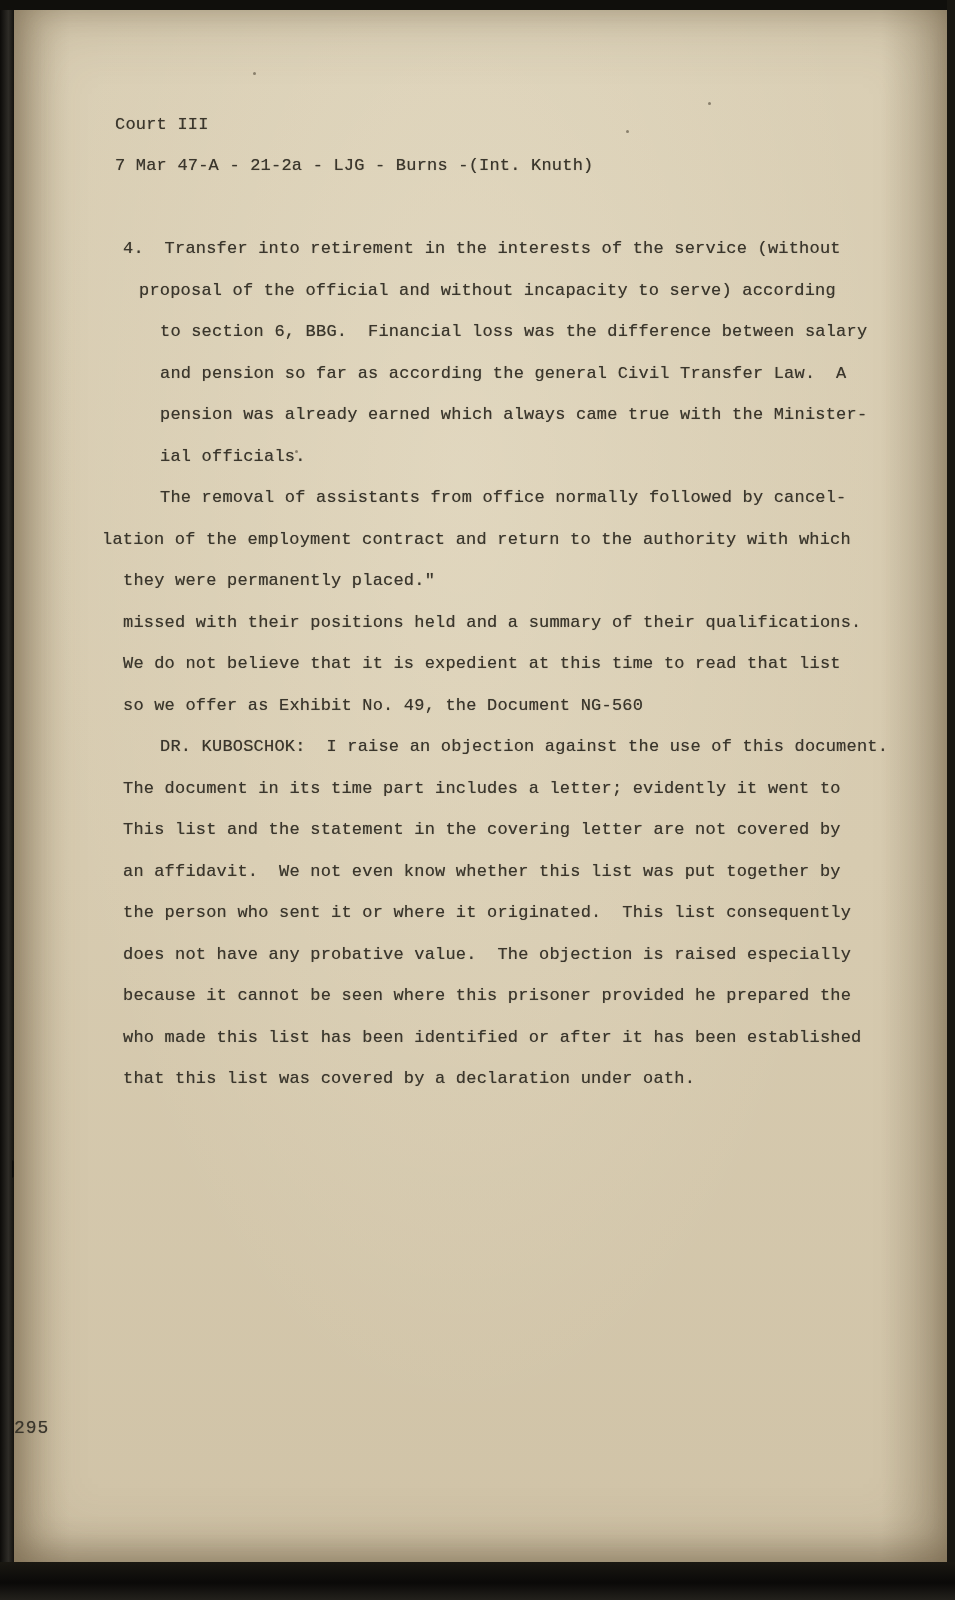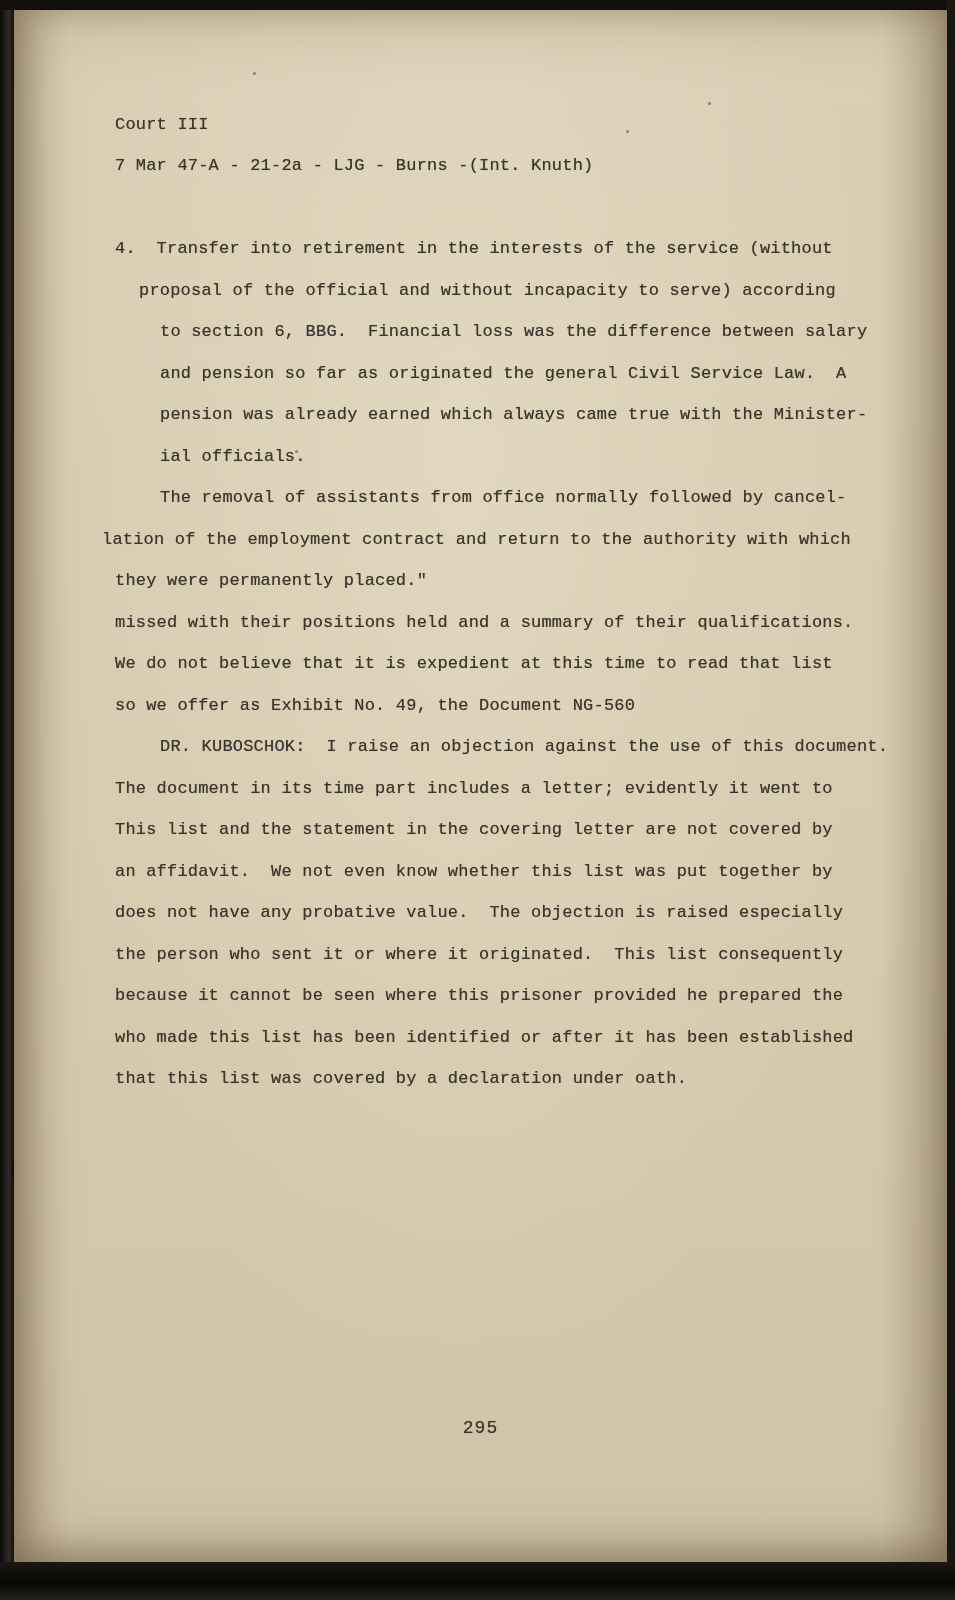"4. Transfer into retirement in" .indent-0 { margin-left: 0 -> 8px }
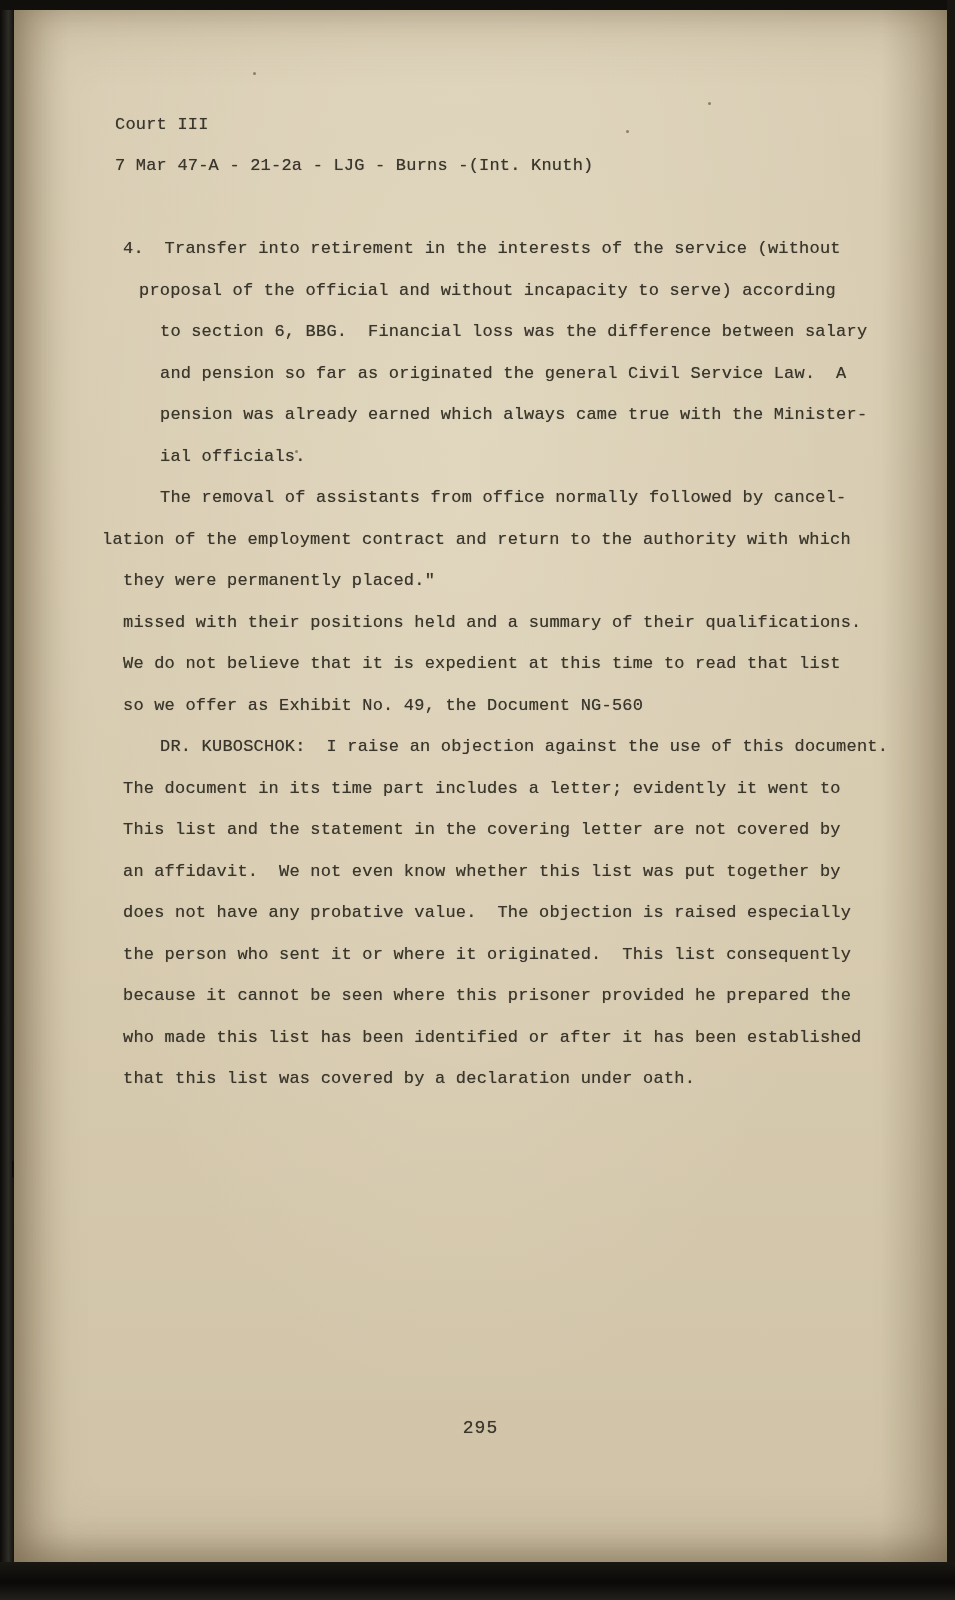"and pension so far as" div.line { text: originated the general Civil Service -> according the general Civil Transfer }
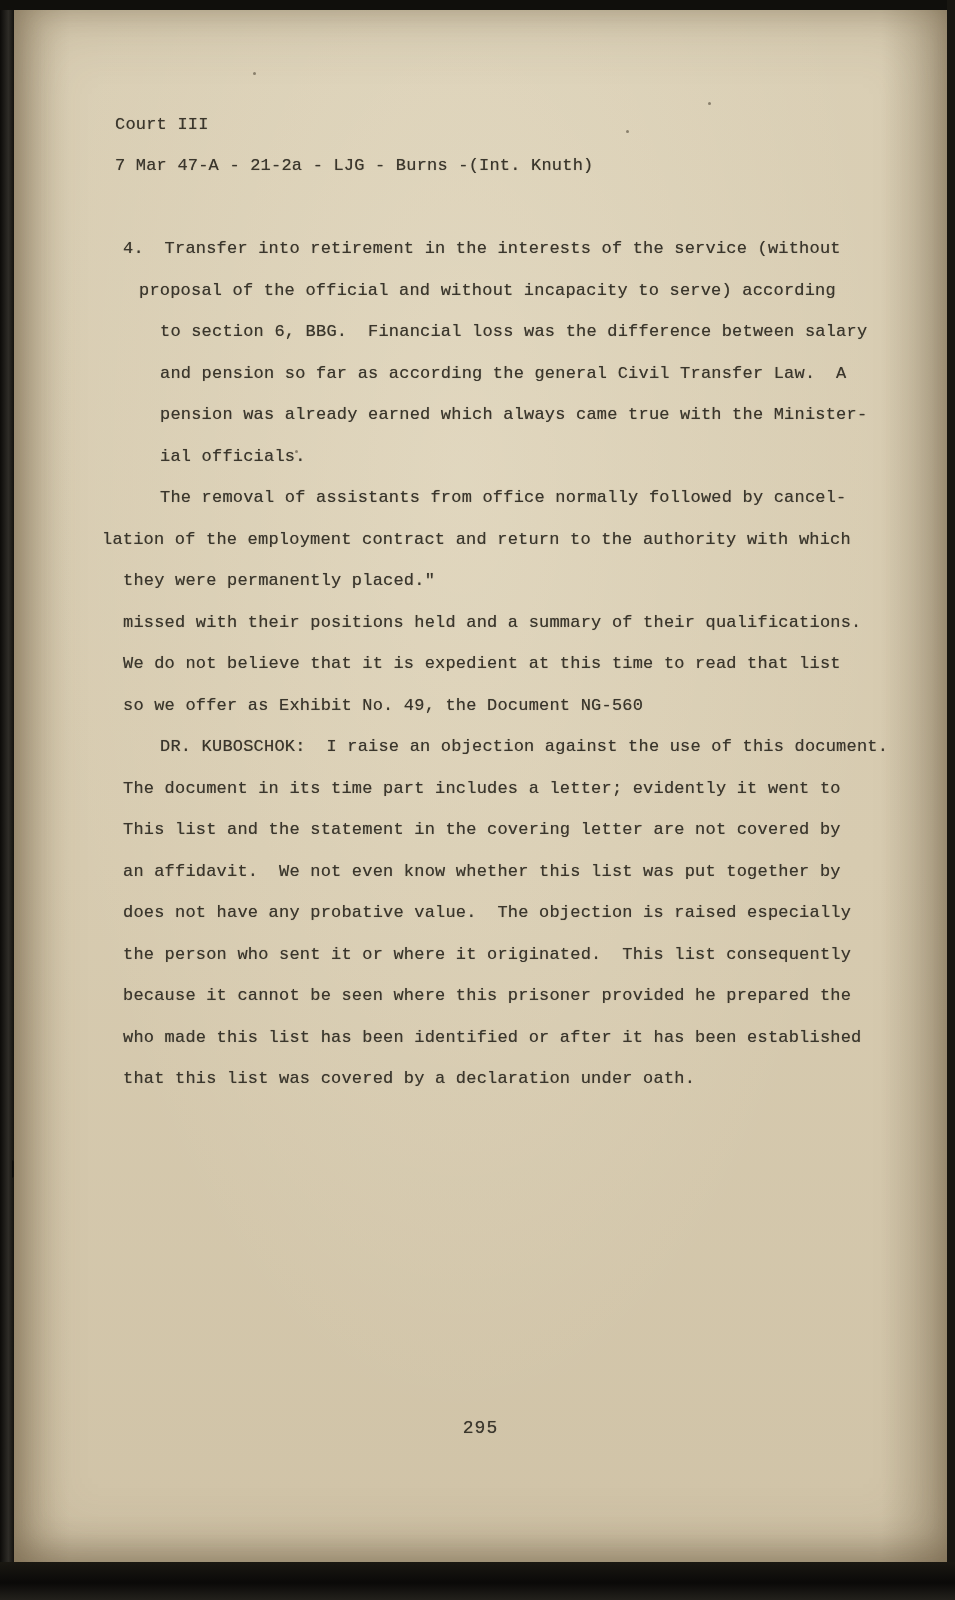"does not have any probative" div.line { order: before "the person who sent it" -> after "the person who sent it" }
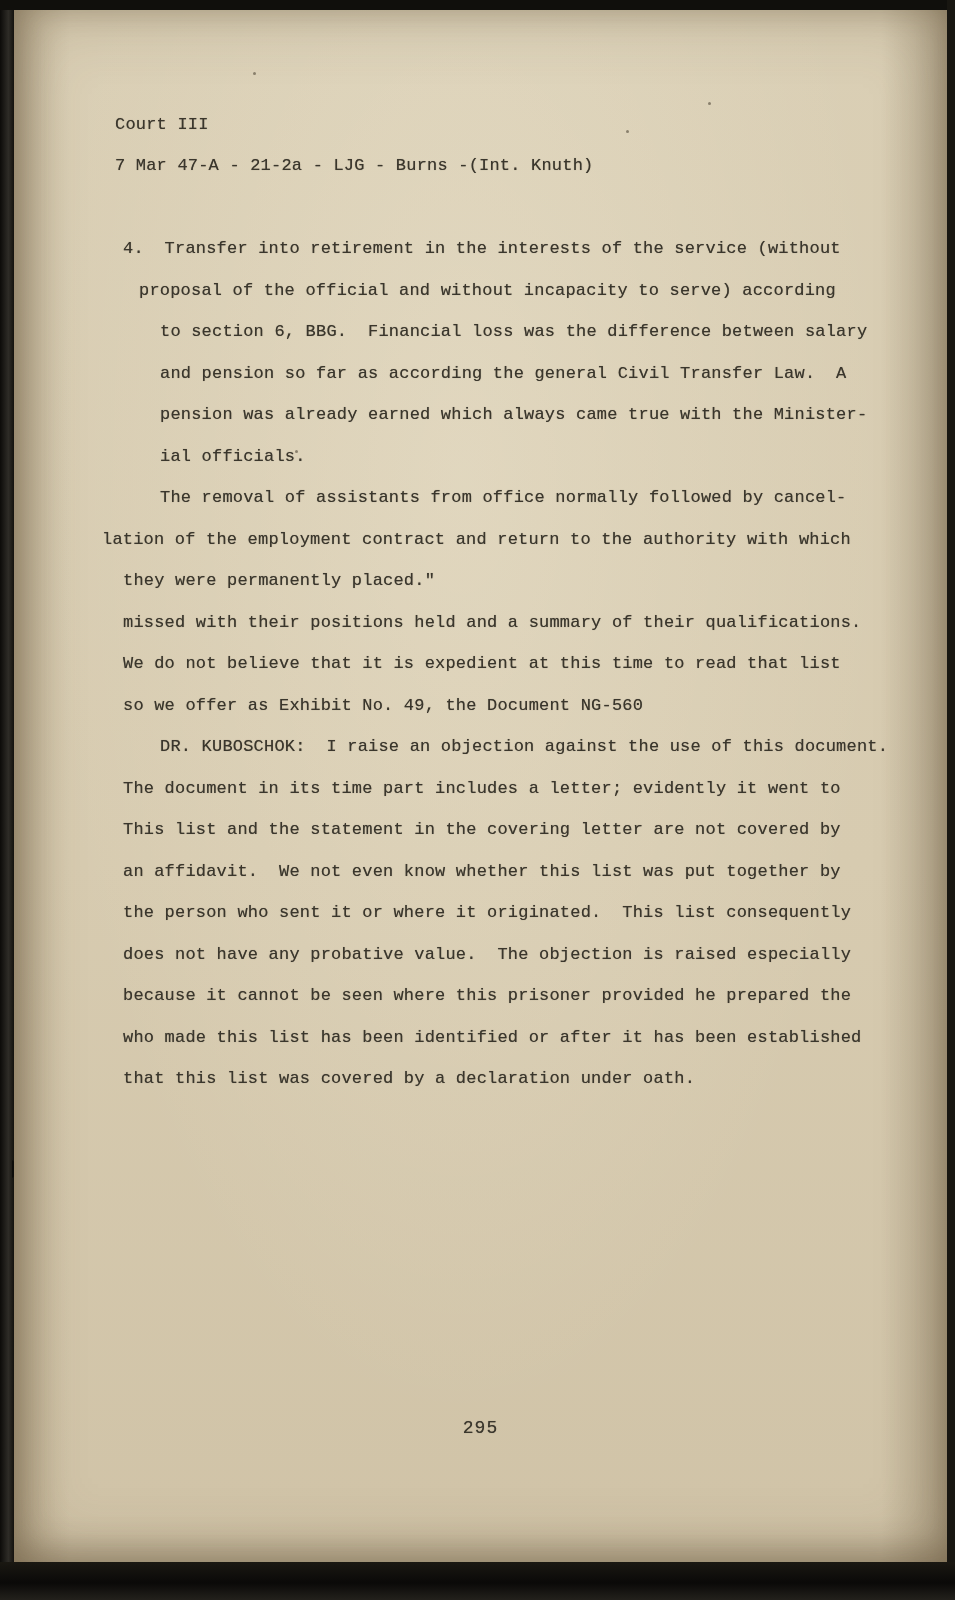"295" .page-number { text-align: center -> left }
